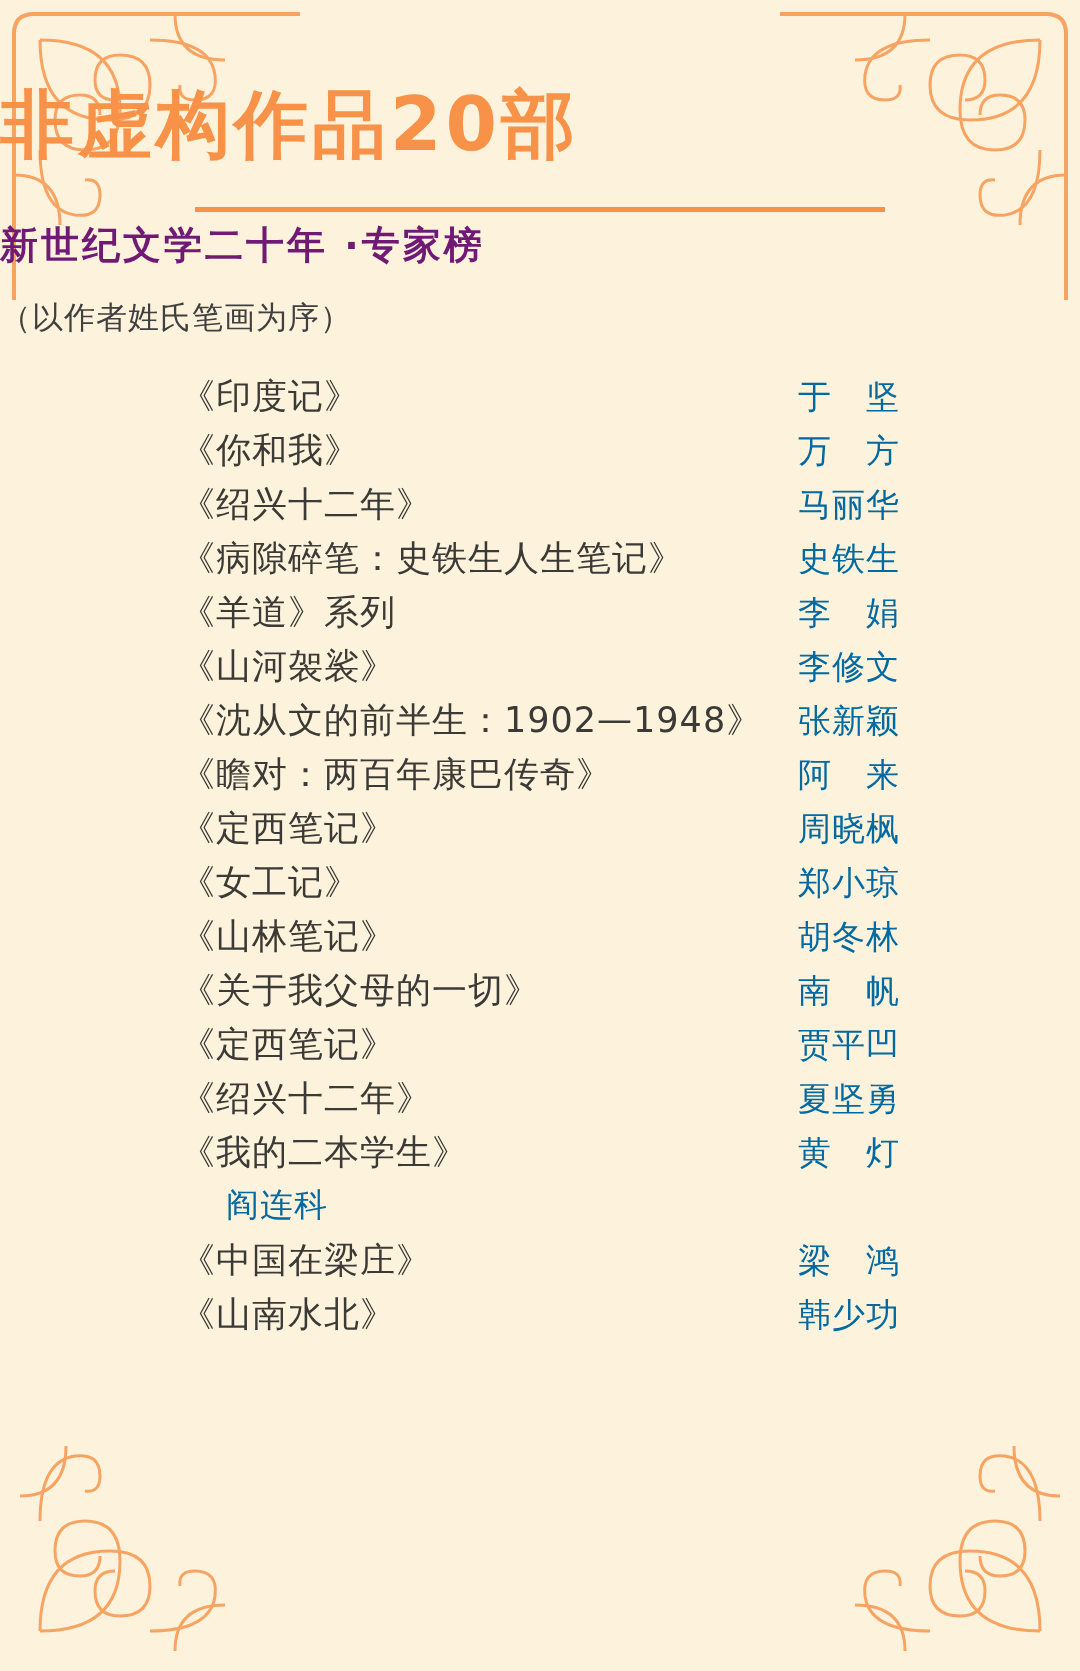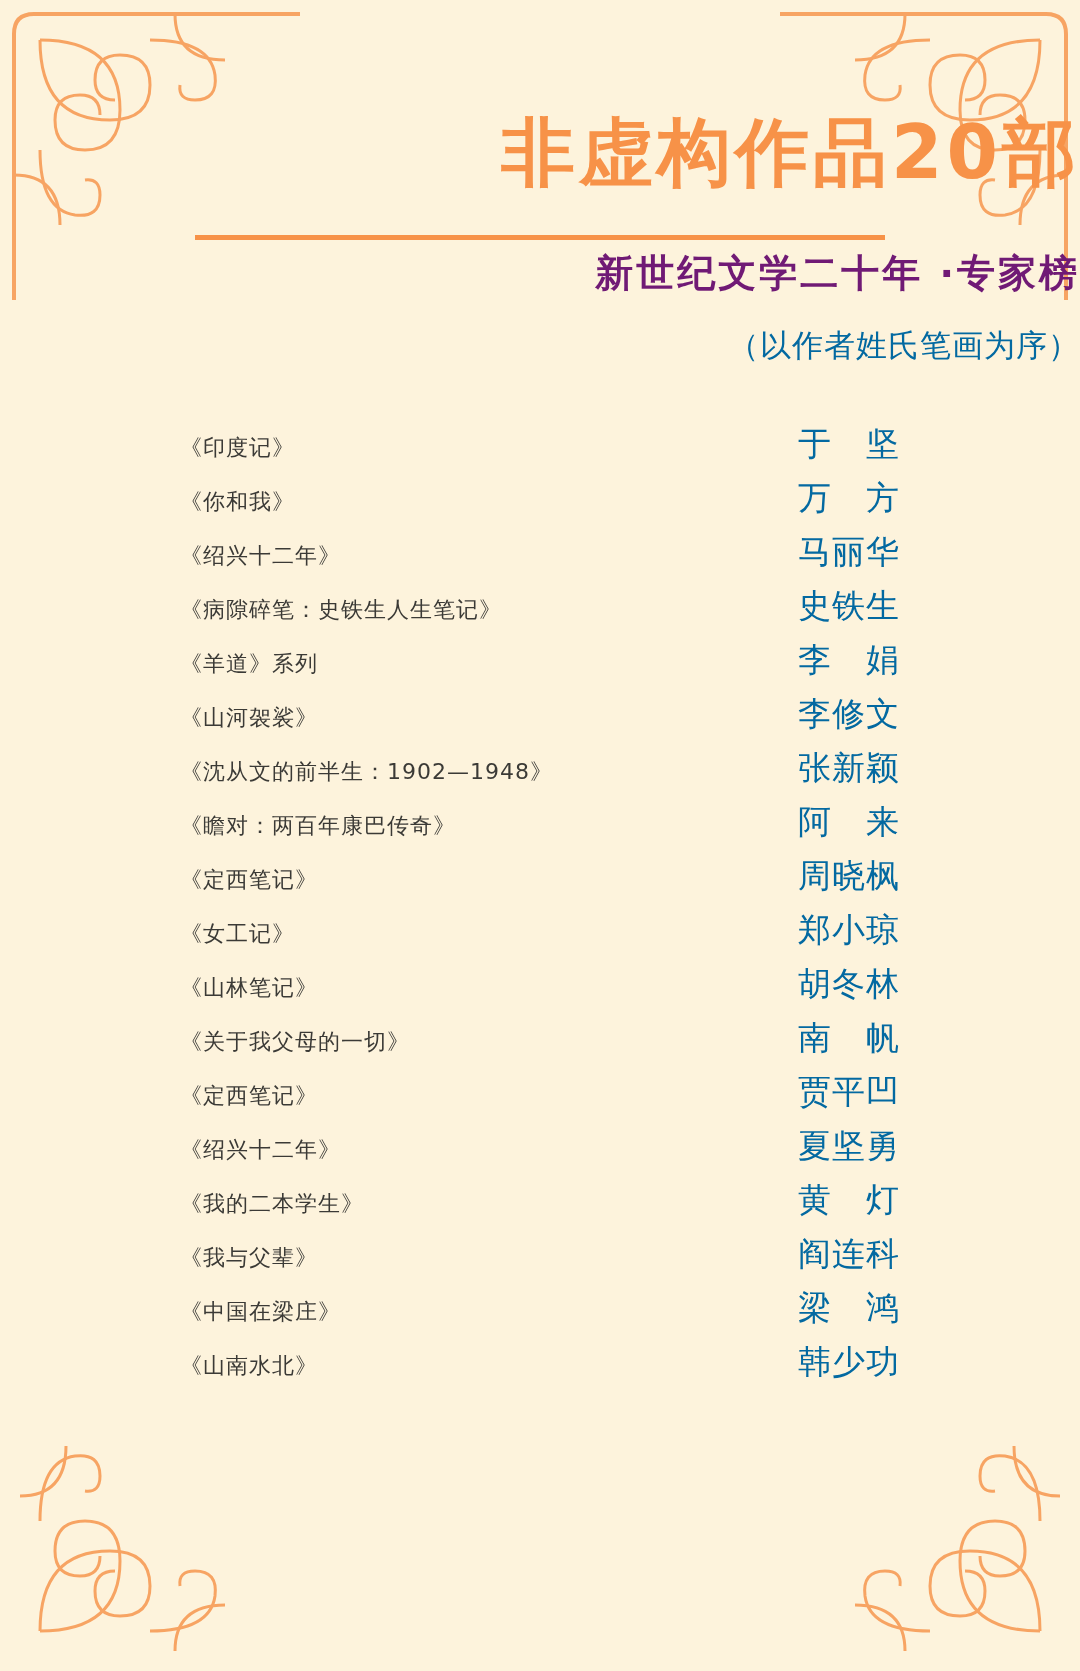"非虚构作品20部" .header { padding-top: 112px -> 84px; text-align: right -> left }
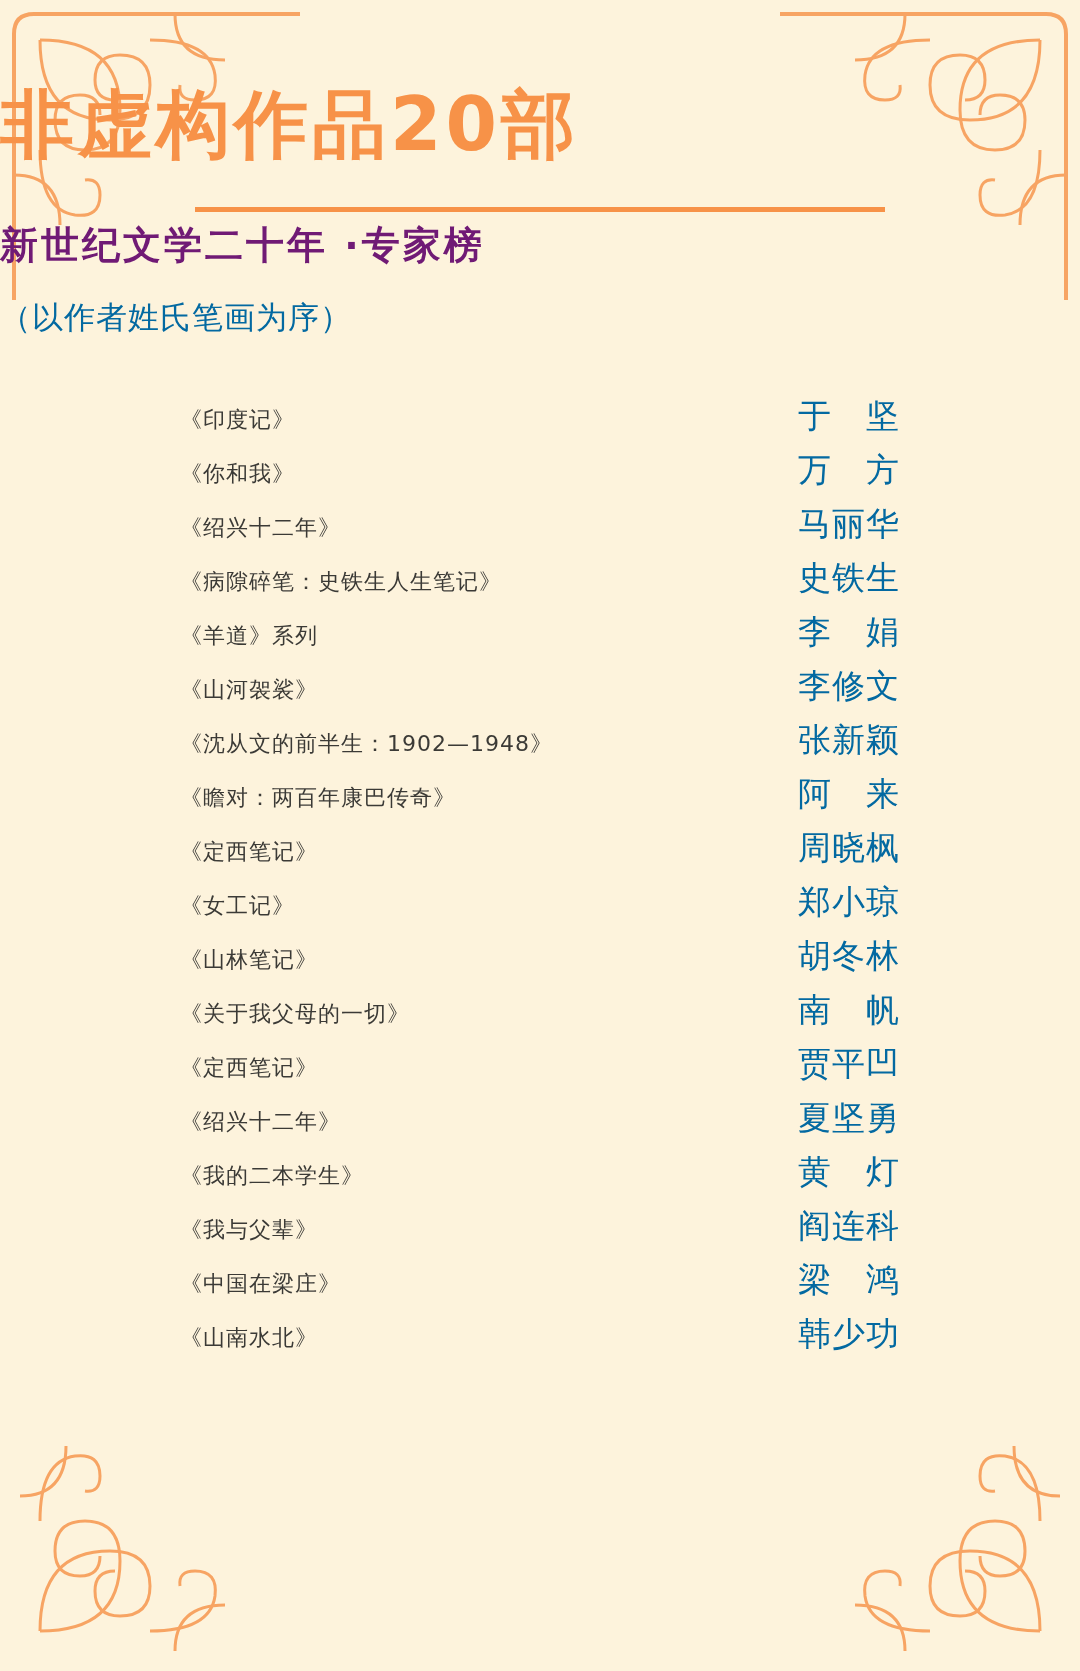"（以作者姓氏笔画为序）" .note { color: #0369a1 -> #404040 }
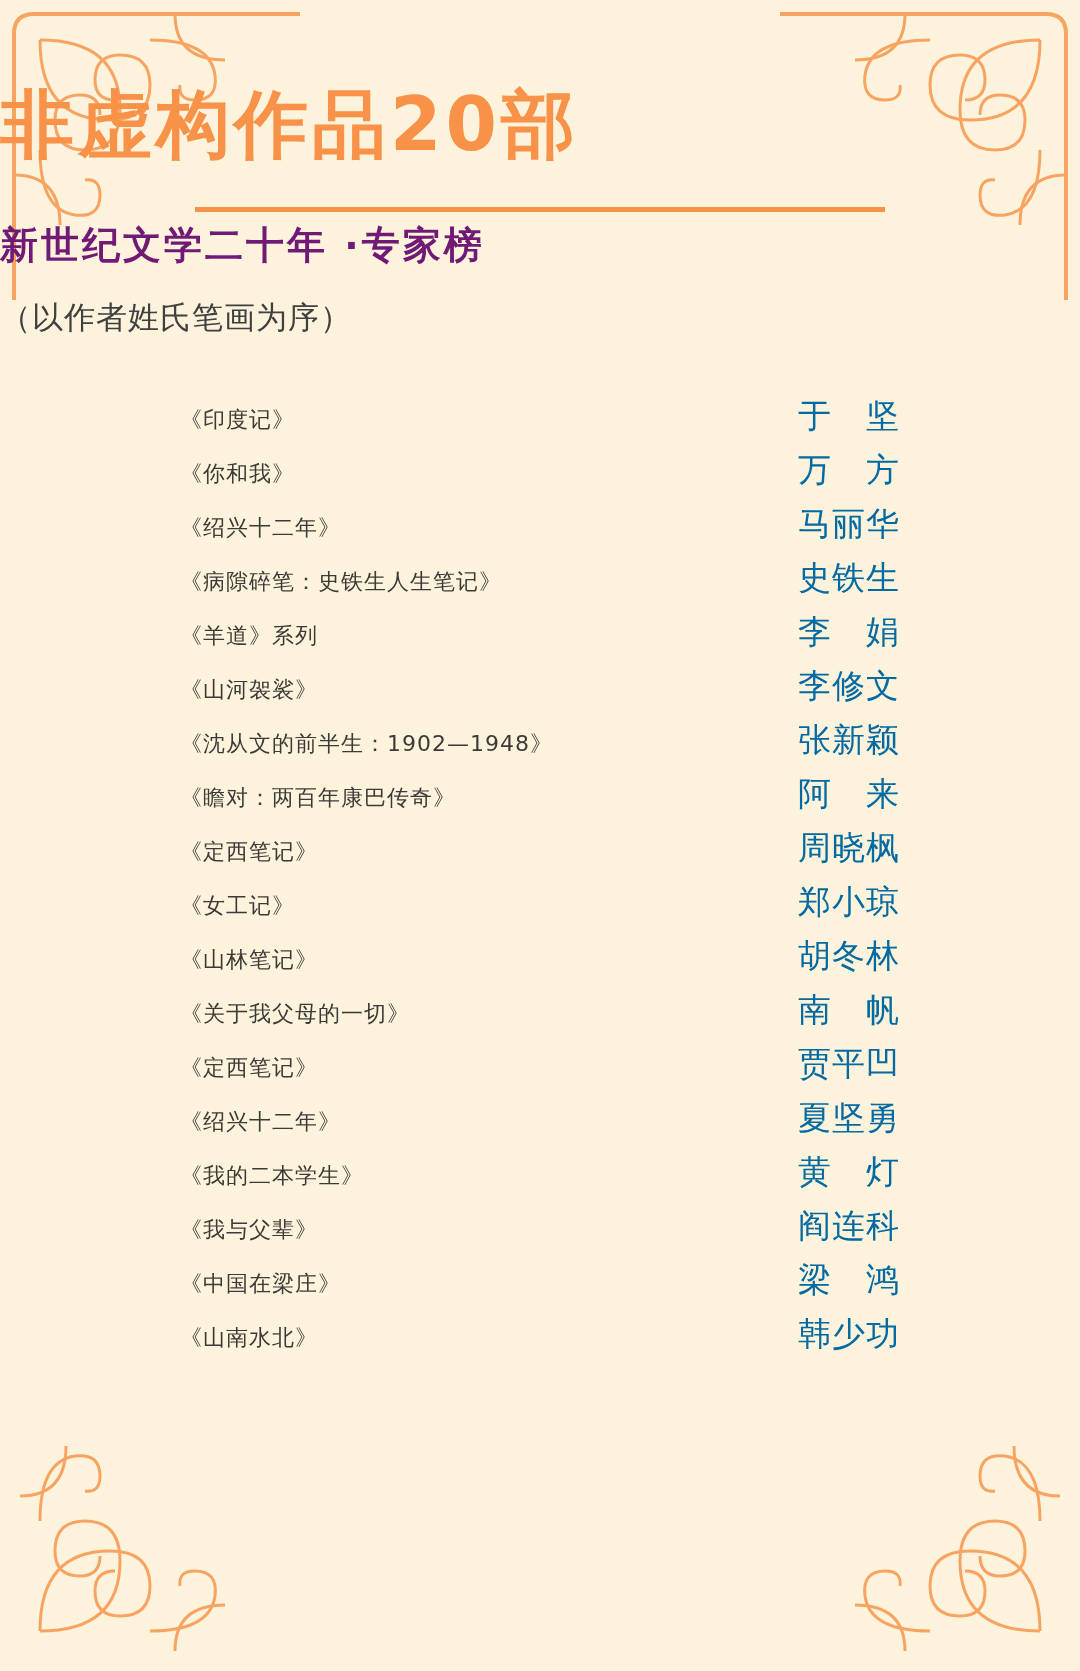"《印度记》" .title-cell { font-size: 22px -> 35px; margin-top: 32px -> none }
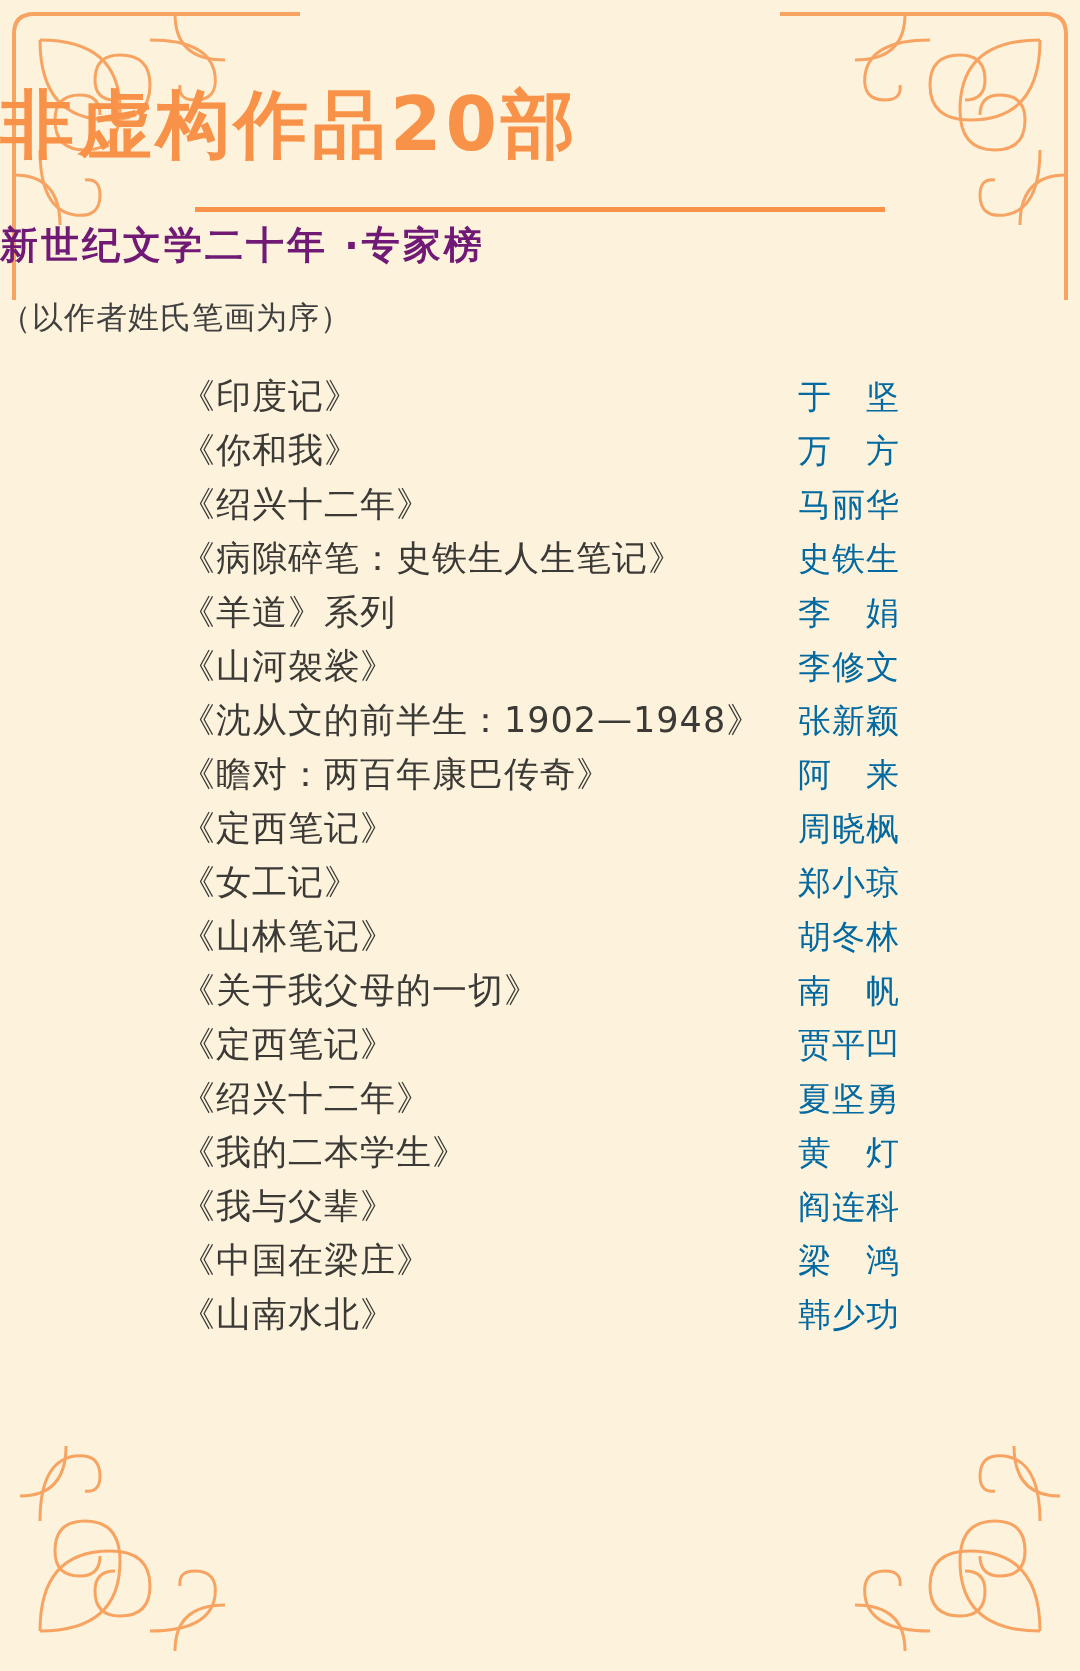"《我与父辈》" span.title-cell { html: <span>《我与父辈》</span> -> none }
